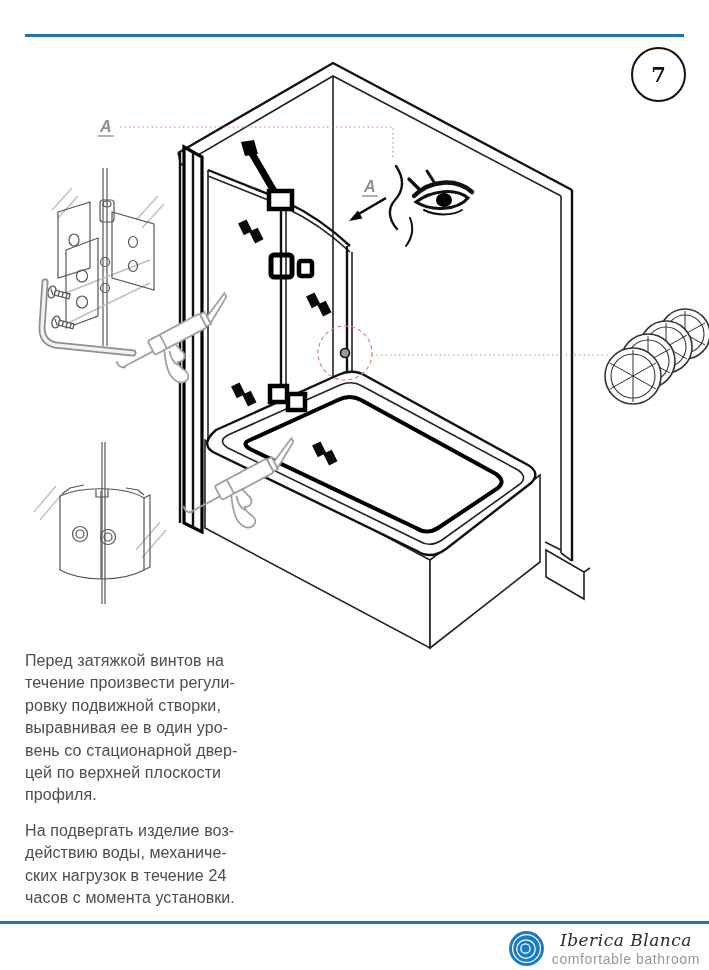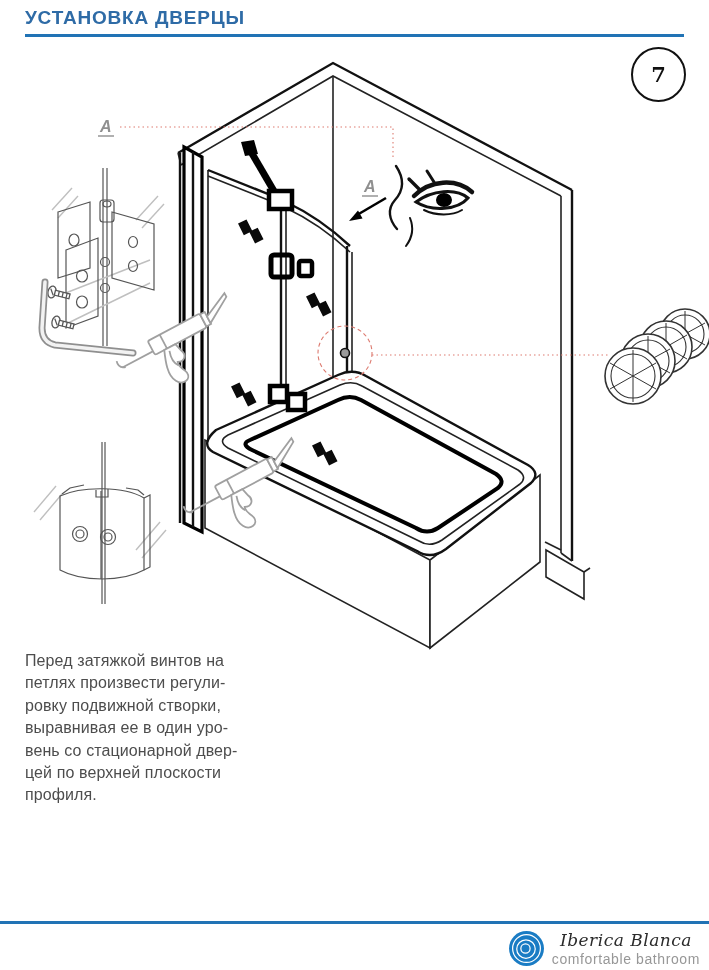"УСТАНОВКА ДВЕРЦЫ" div.title { html: <div>УСТАНОВКА ДВЕРЦЫ</div> -> none }
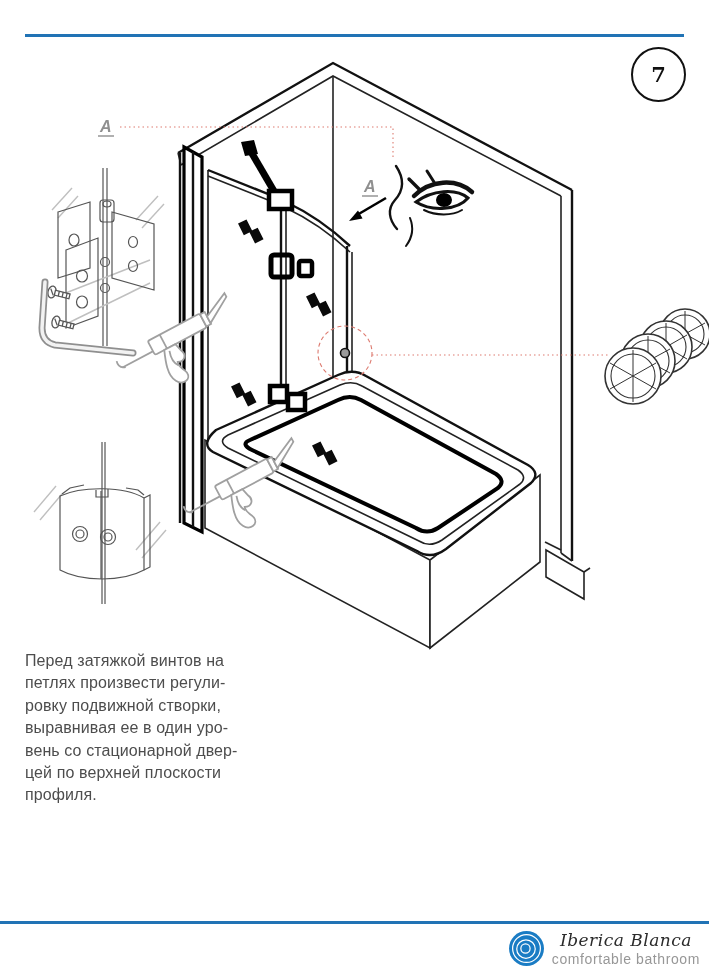"Перед затяжкой винтов на" p { text: петлях -> течение }
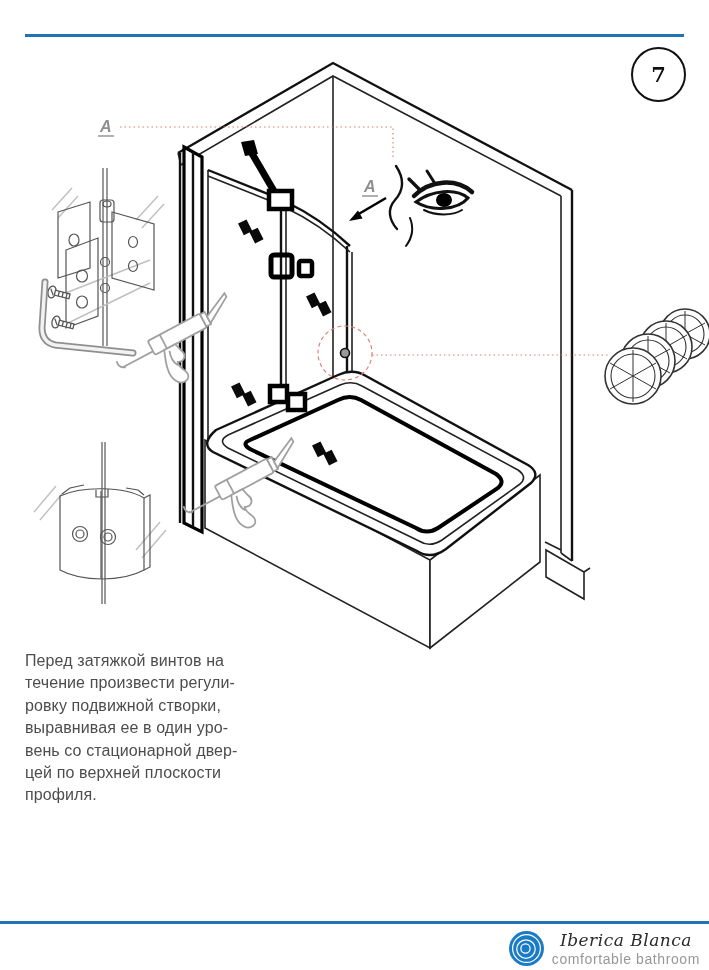"На подвергать изделие воз-" p { html: none -> <p>На подвергать изделие воз- действию воды, механиче- ских нагрузок в течение 24 часов с момента установки.</p> }
